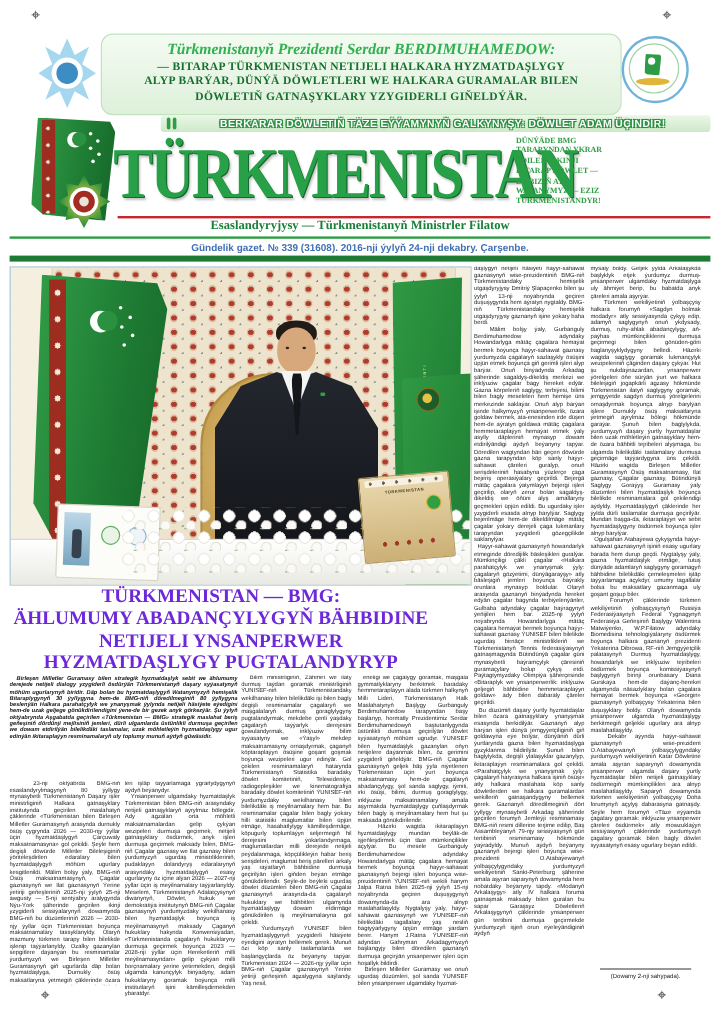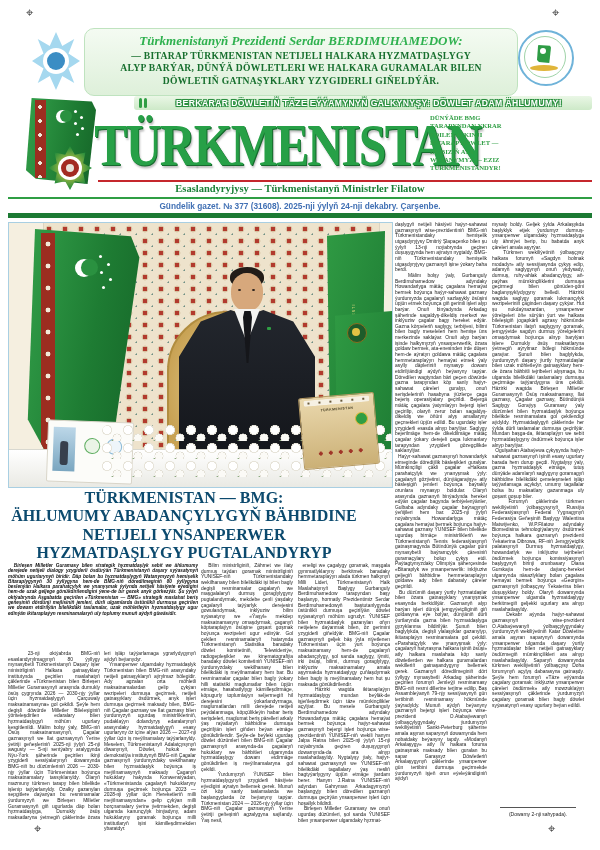"BERKARAR DÖWLETIŇ TÄZE EÝÝAMYNYŇ" div.txt { text: ÄHLUMUMY -> ÜÇINDIR }
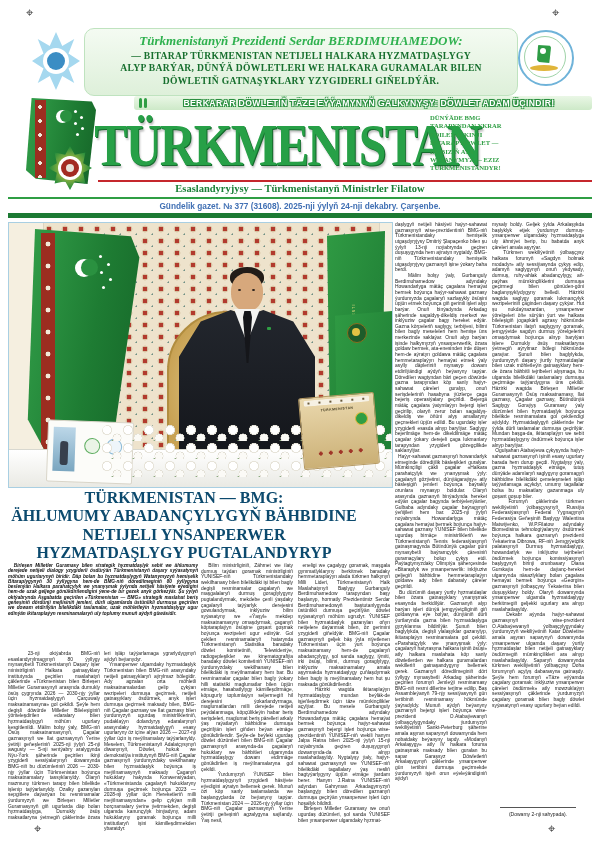"Gündelik gazet. № 377 (31608)." div.abs { text: 377 (31608).  2025-nji -> 339 (31608).  2016-nji }
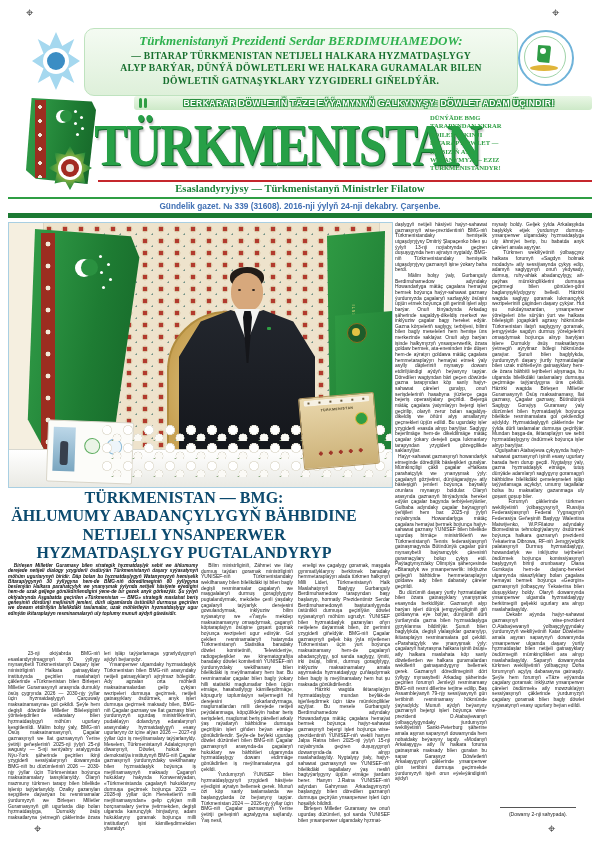"TÜRKMENISTAN — BMG:" .headline { color: #0c4a6e -> #6d28d9 }
